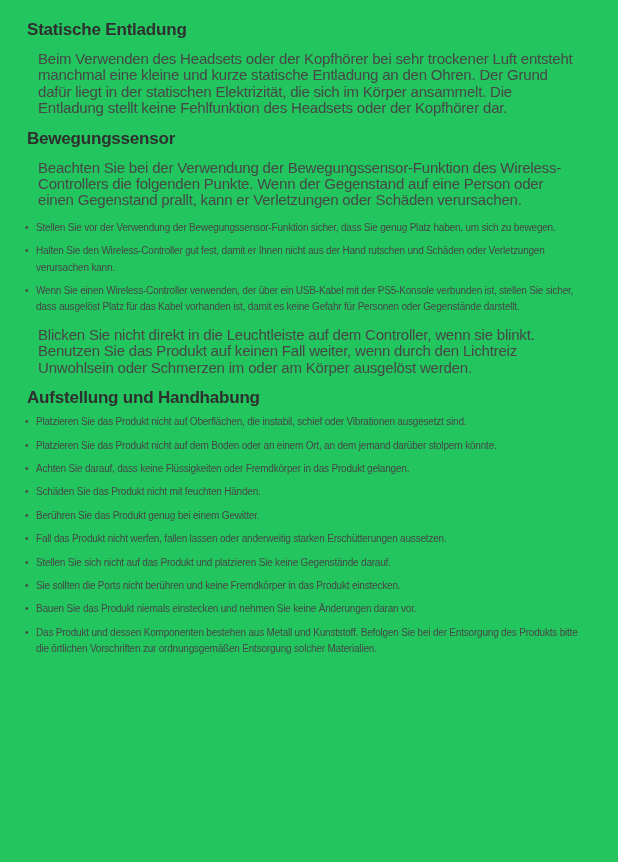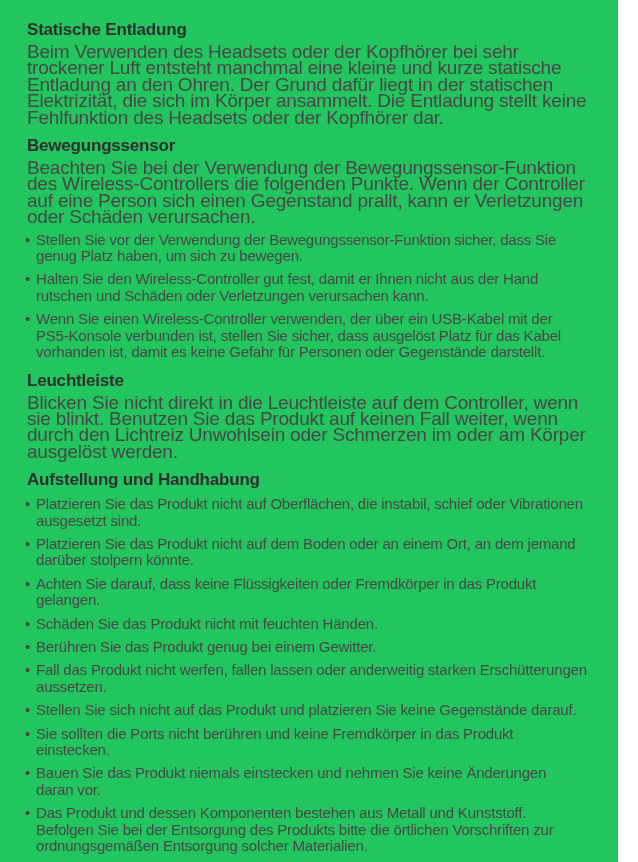"Beim Verwenden des Headsets oder" .body-text { font-size: 19px -> 15px; margin: 0 -> 11px }
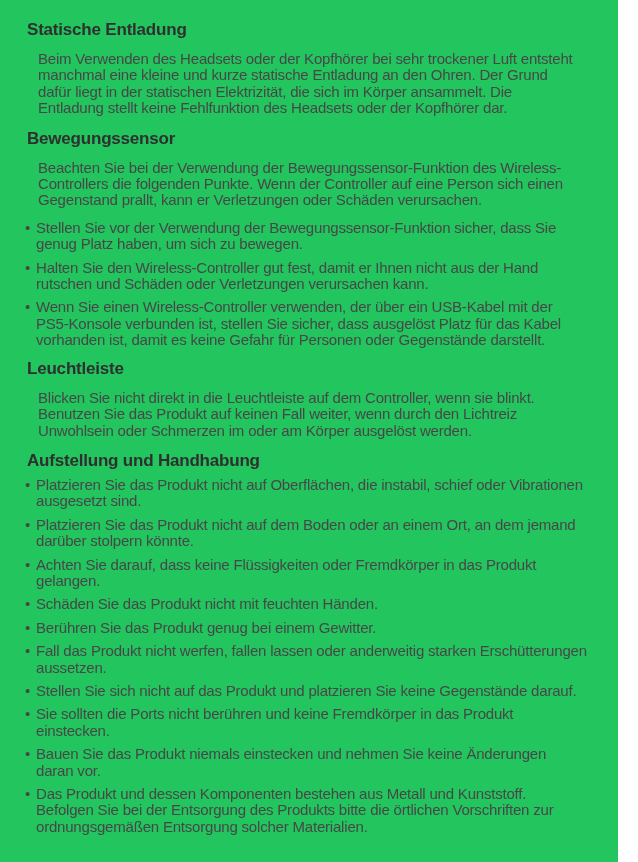"Beachten Sie bei der Verwendung" p.body-text { text: Controller auf eine Person sich -> Gegenstand auf eine Person oder }
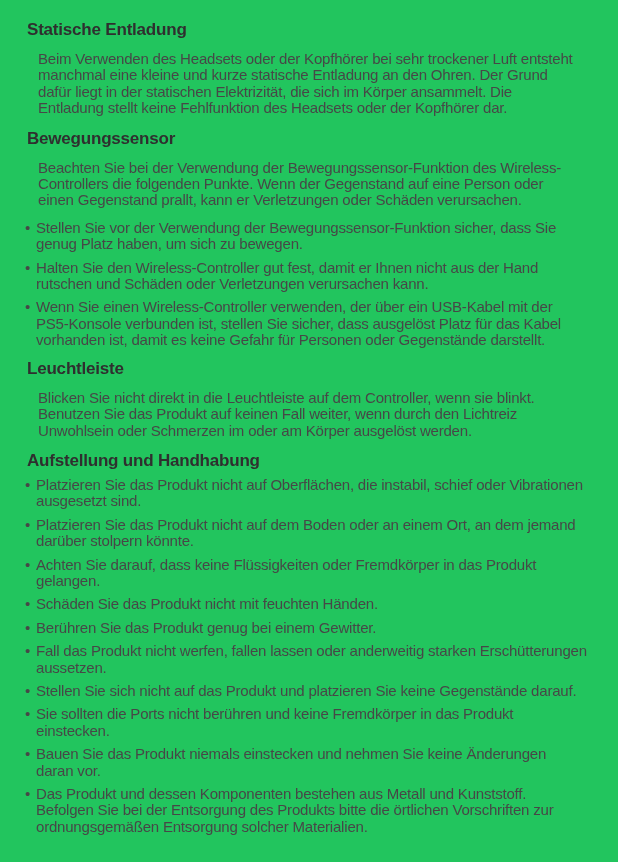"Stellen Sie vor der Verwendung" .bullet-list li { font-size: 15px -> 10px }
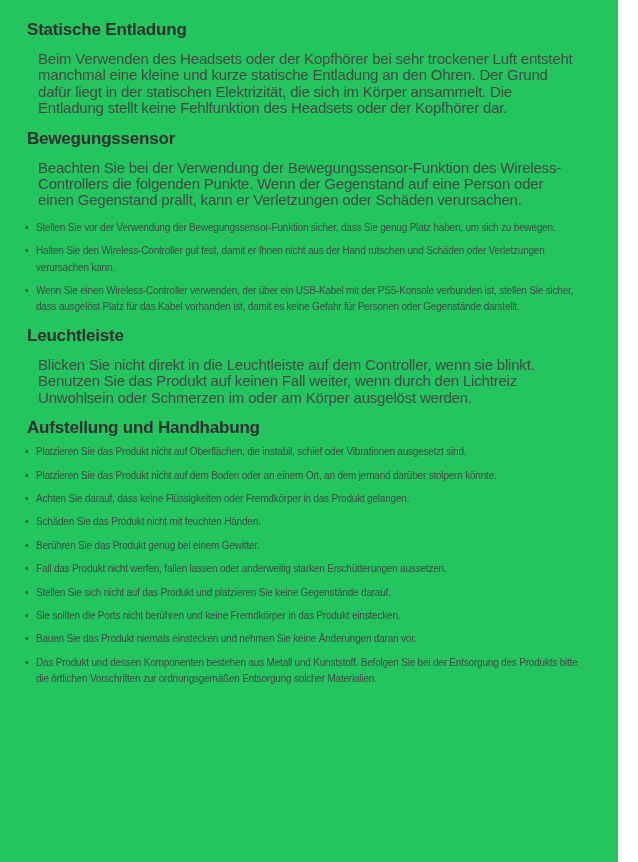"Leuchtleiste" h1.section-heading { html: <h1>Leuchtleiste</h1> -> none }
